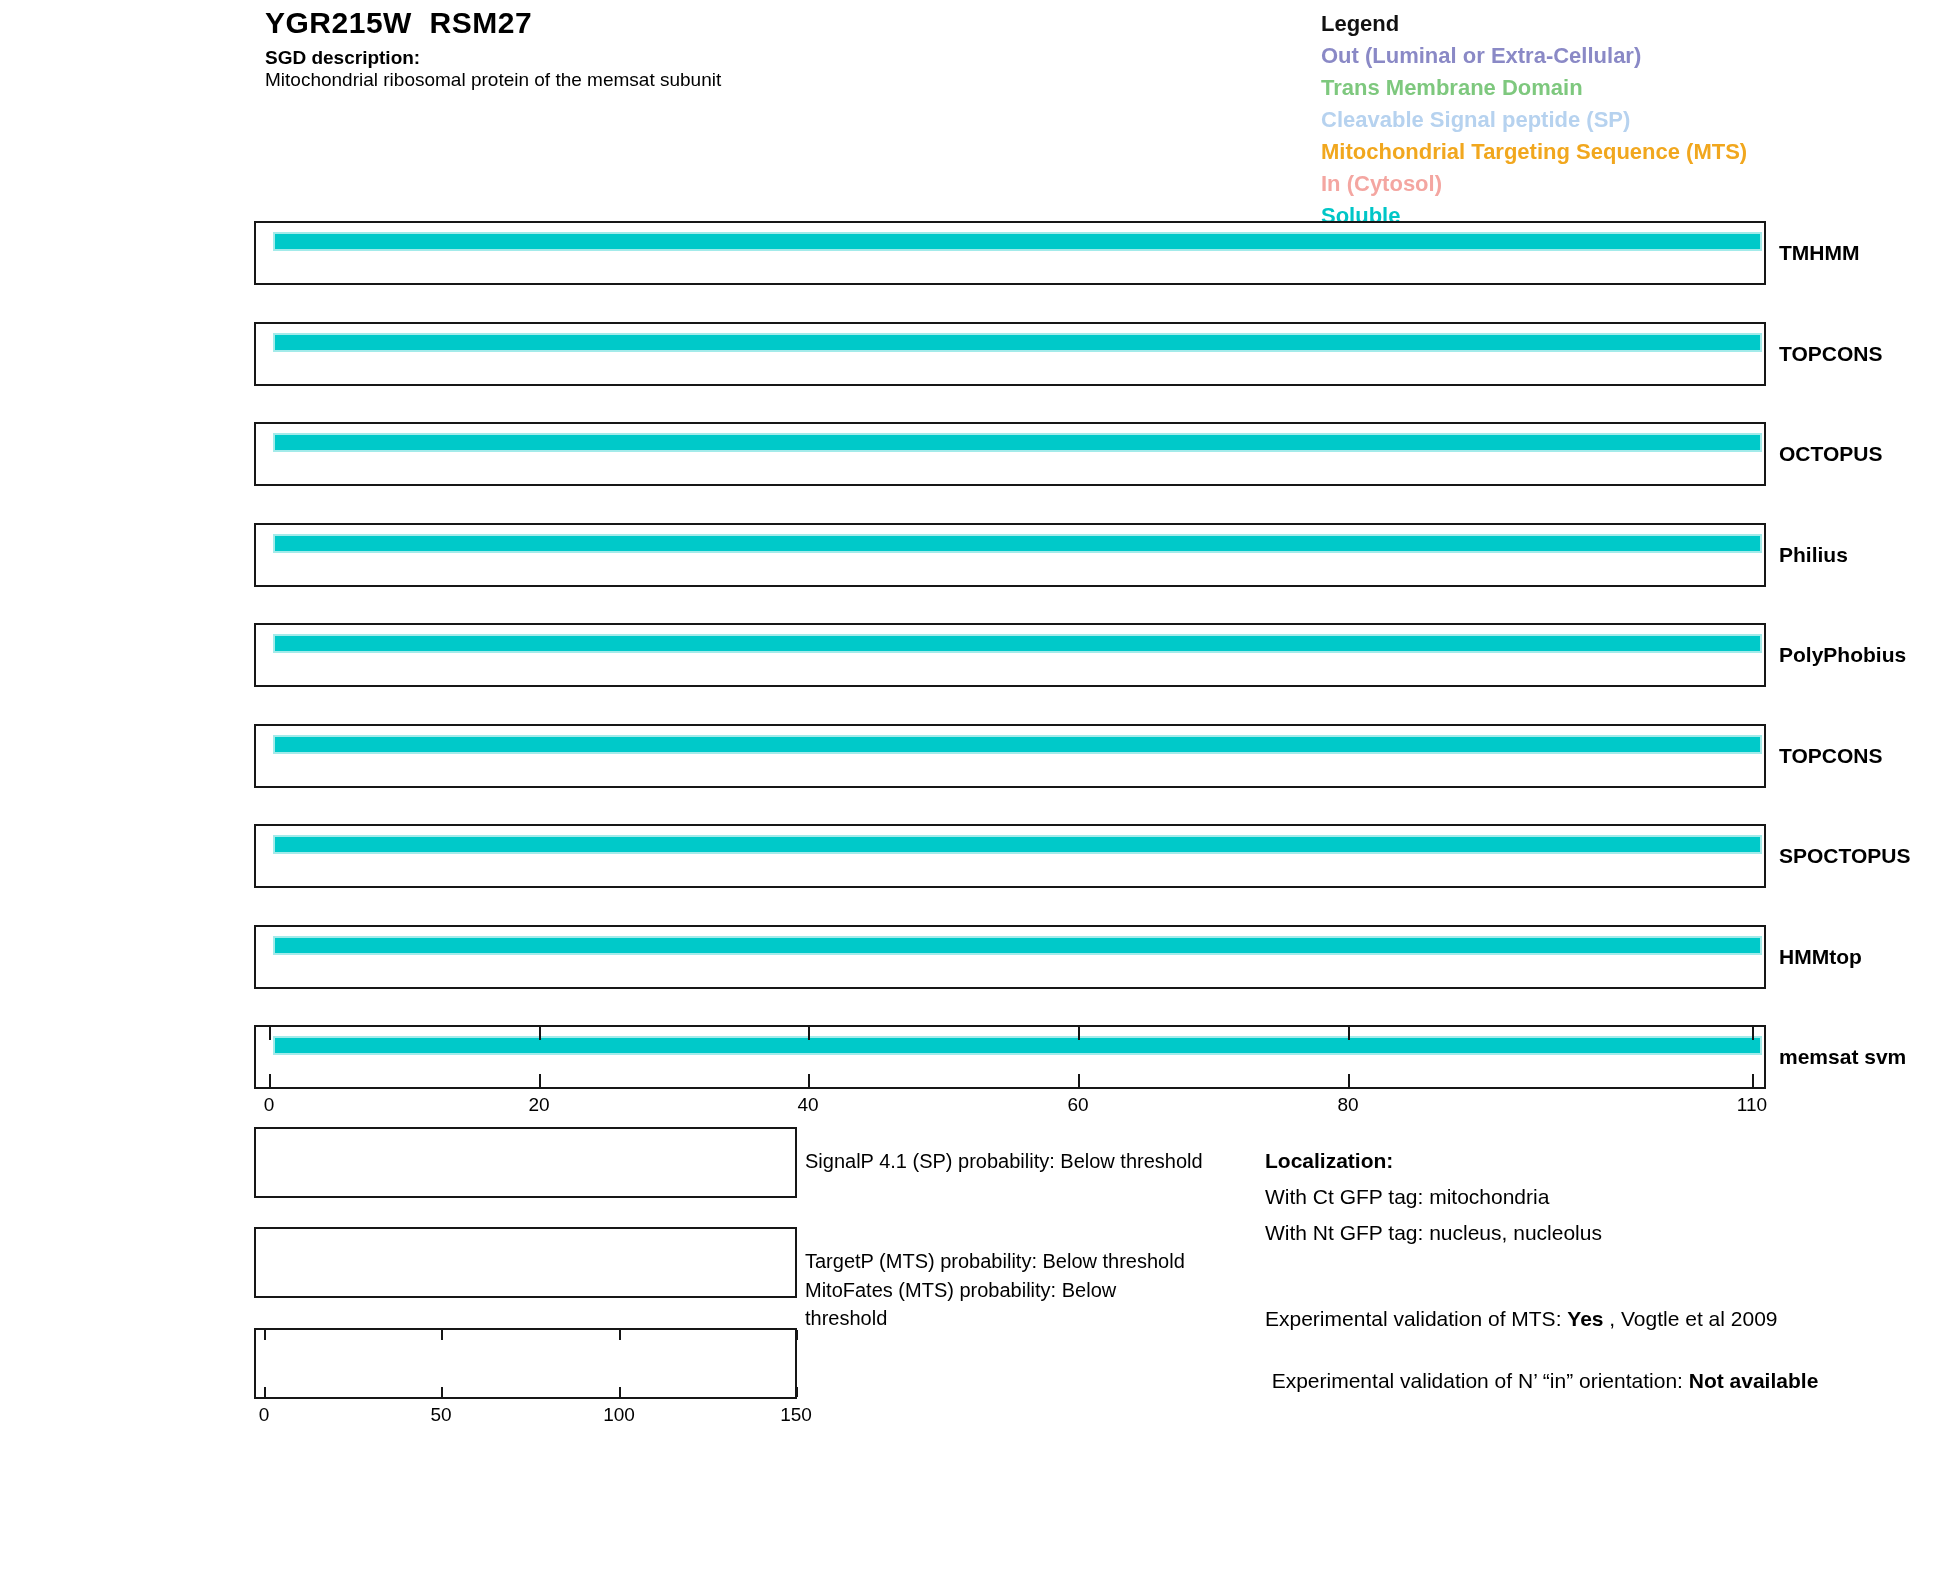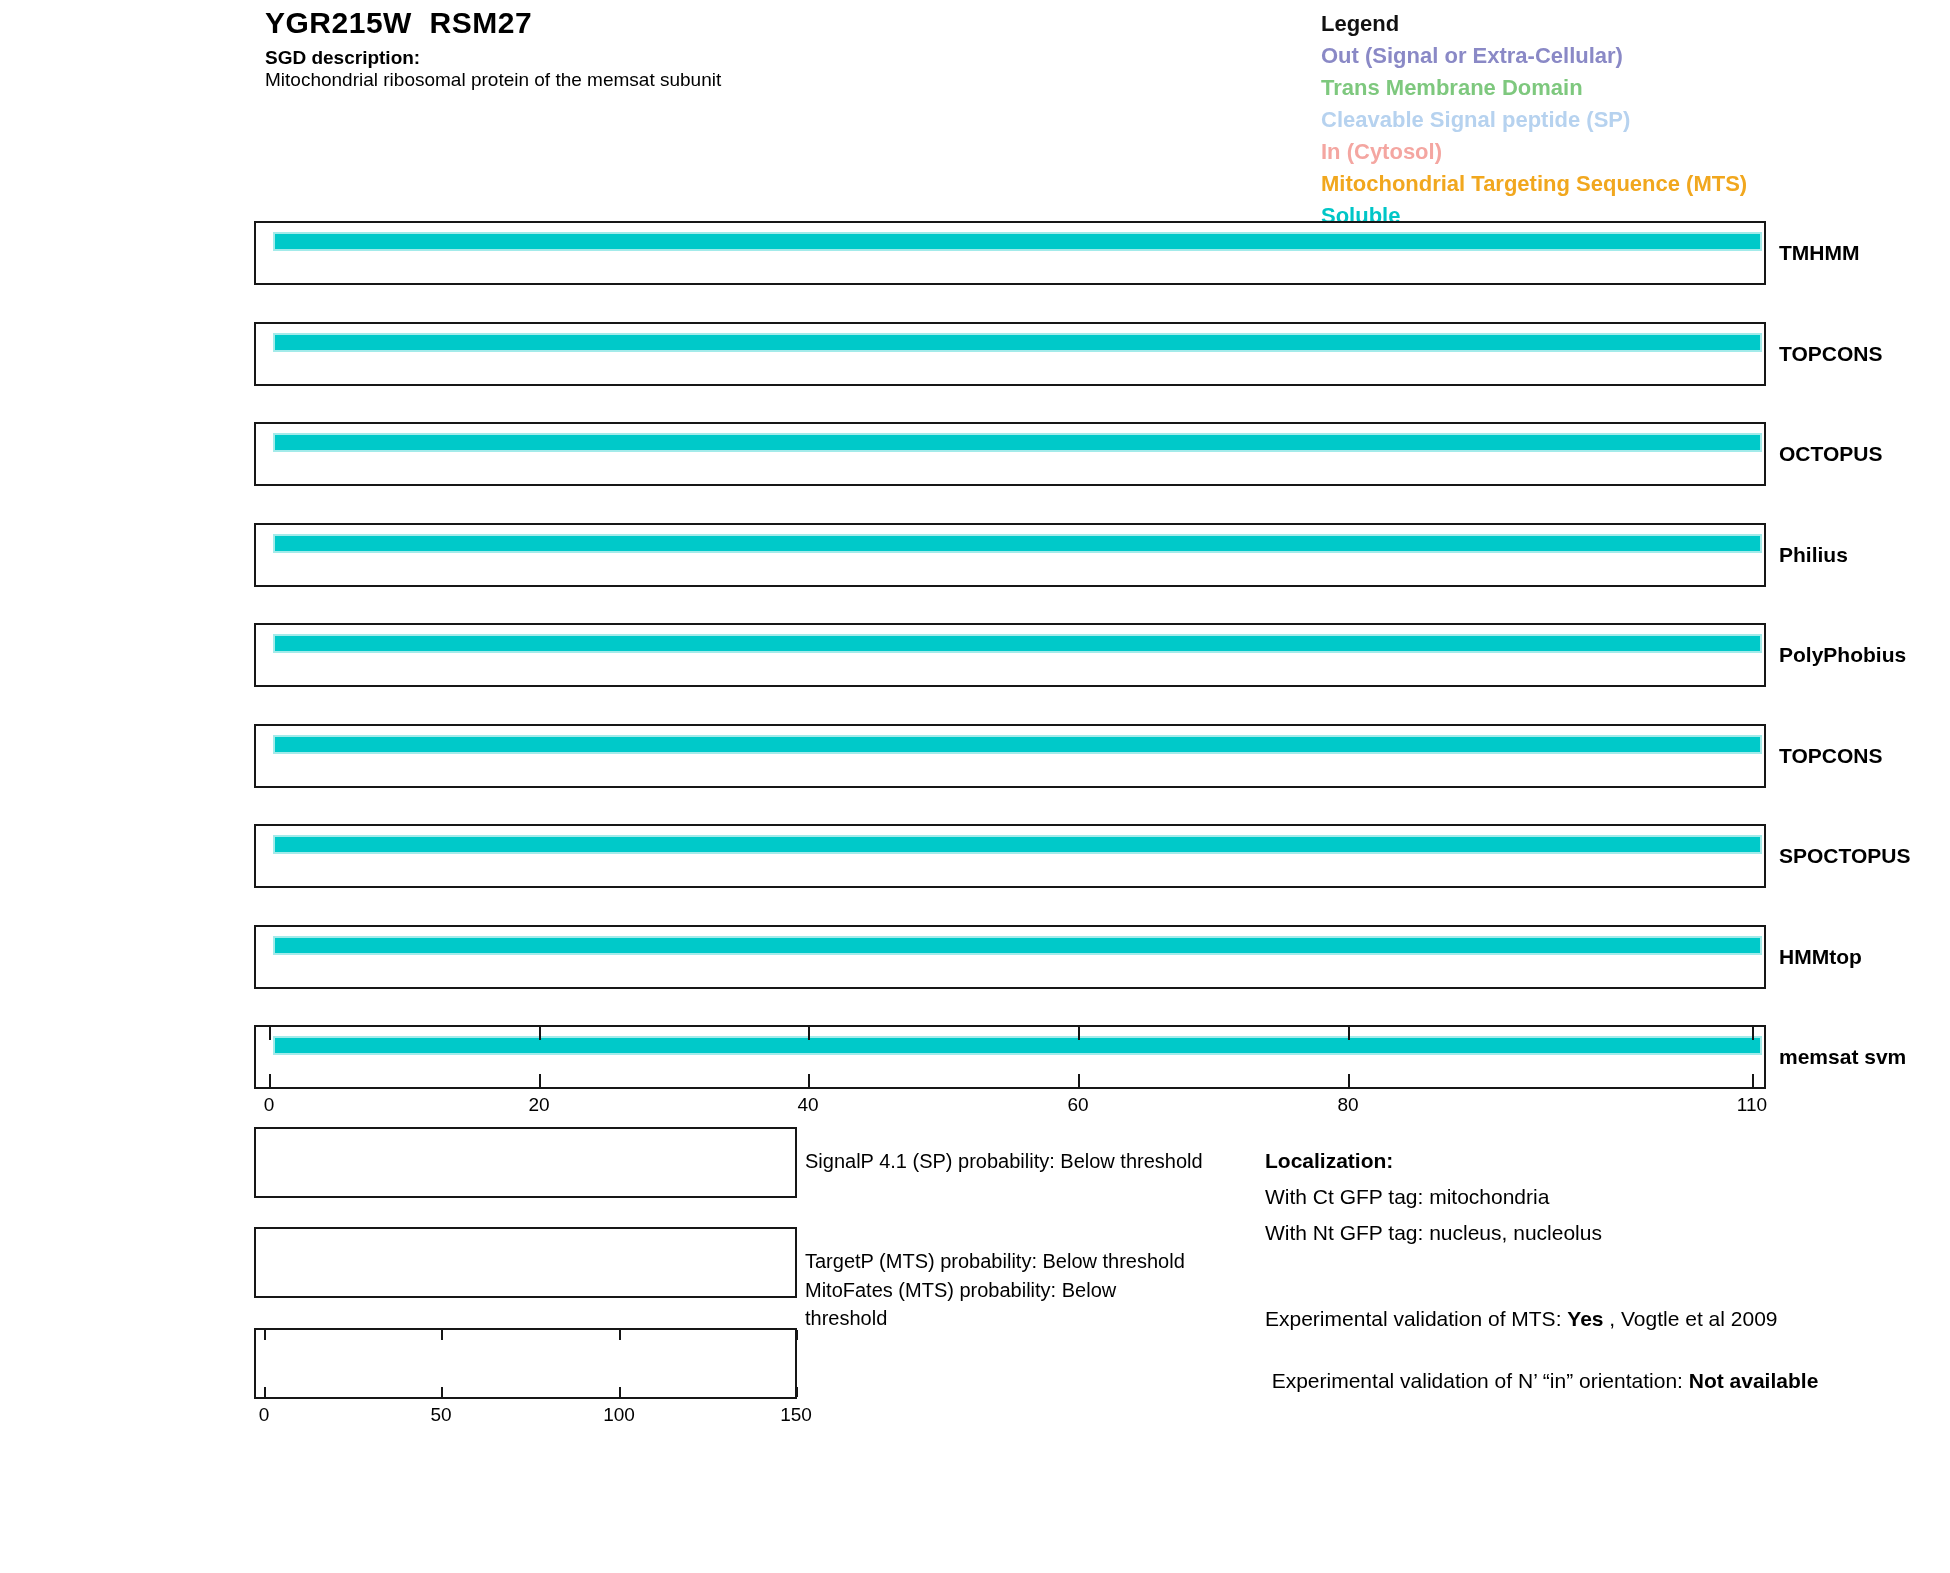"Out (Signal or Extra-Cellular)" div.legend-item { text: Signal -> Luminal }
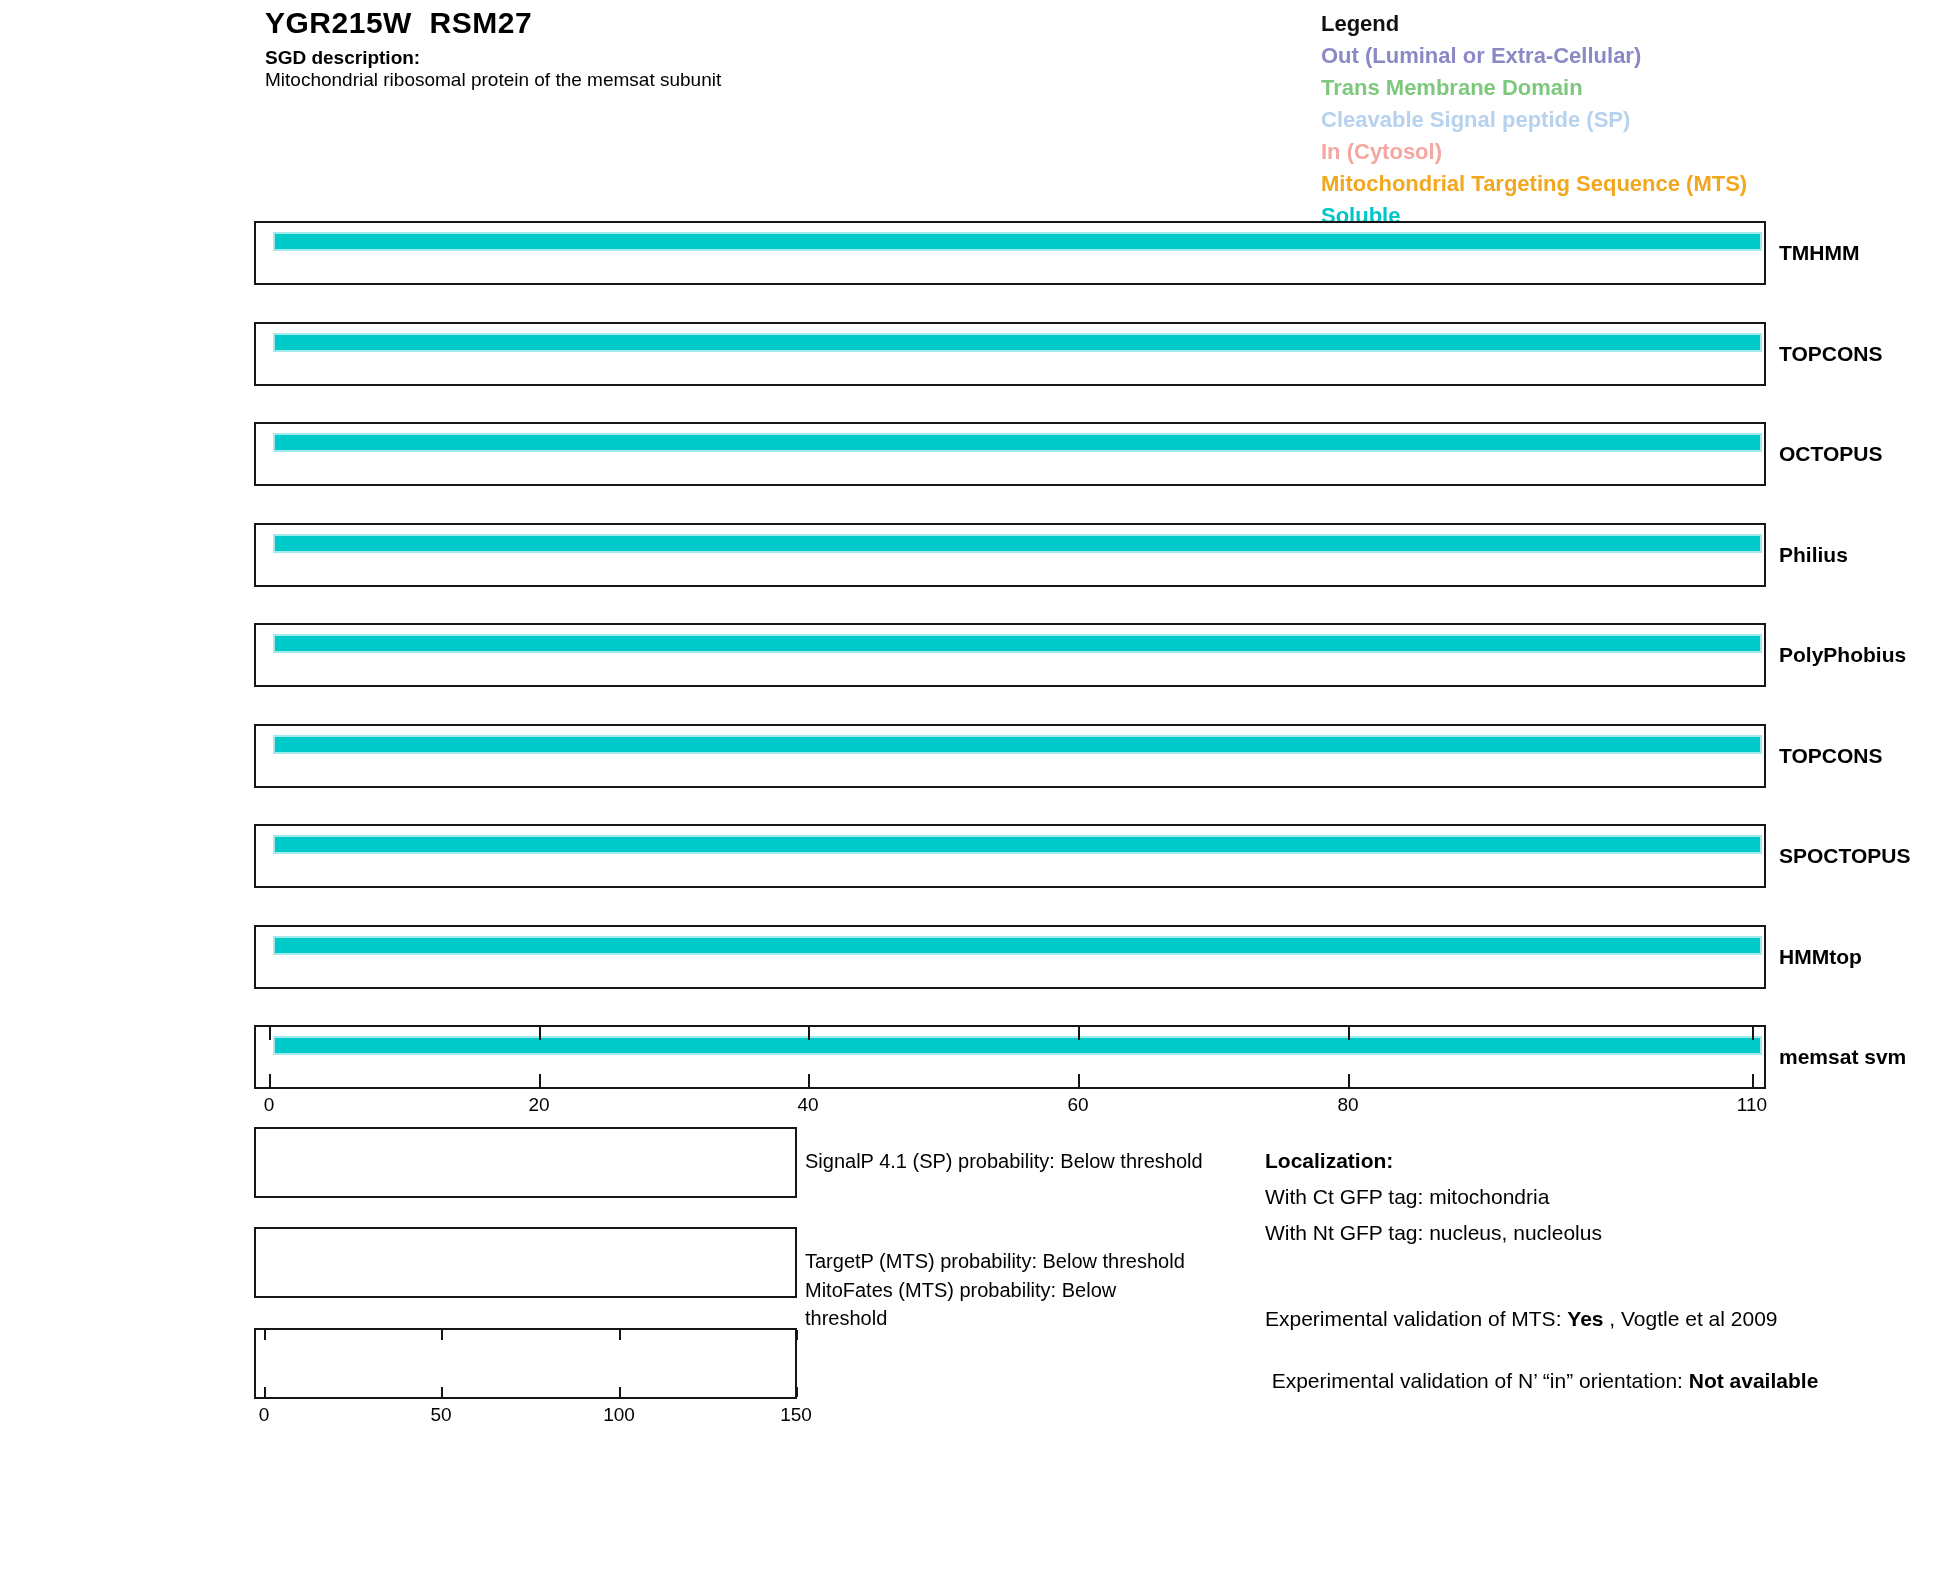"In (Cytosol)" div.legend-item { order: before "Mitochondrial Targeting Sequence (MTS)" -> after "Mitochondrial Targeting Sequence (MTS)" }
